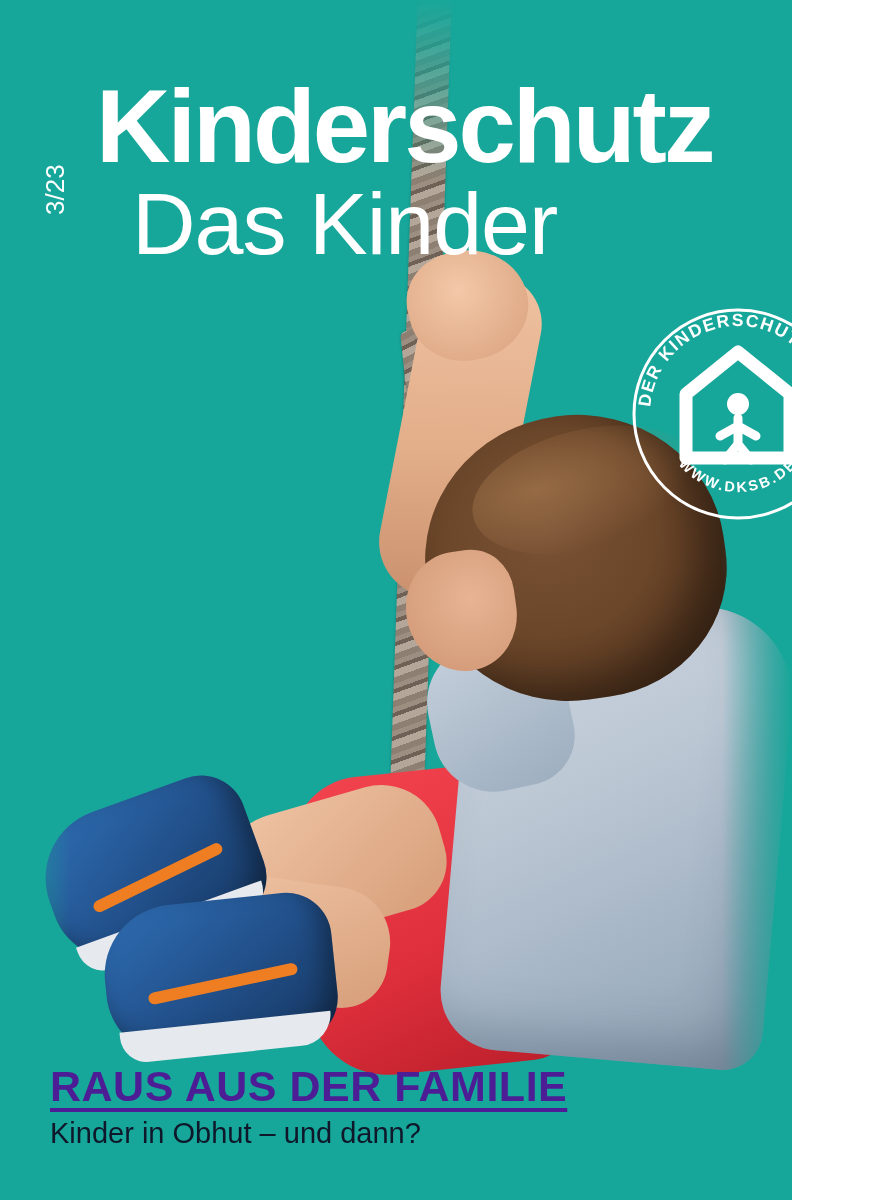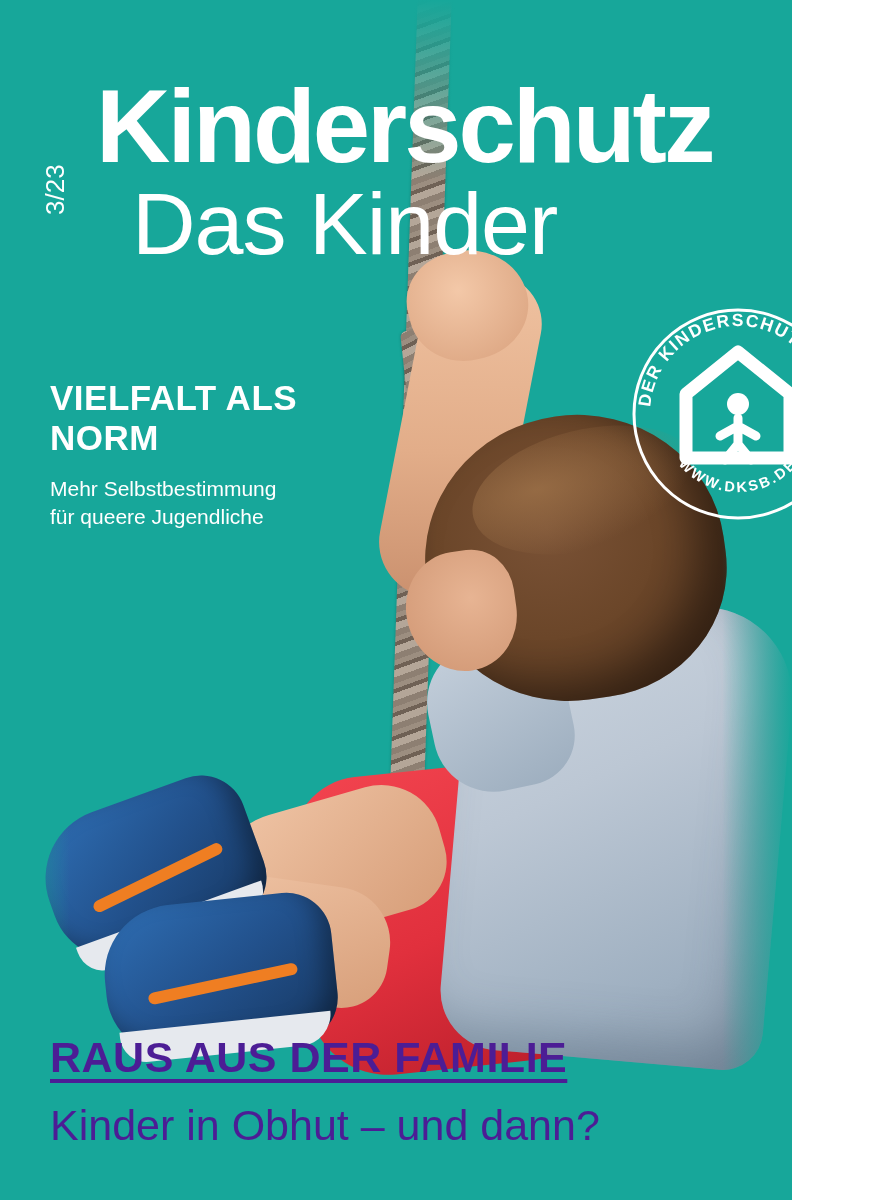"VIELFALT ALS" div.teaser { html: <div> <div> <div>VIELFALT ALS</div> <div>NORM</div> </div> <div> <div>Mehr Selbstbestimmung</div> <div>für queere Jugendliche</div> </div> </div> -> none }
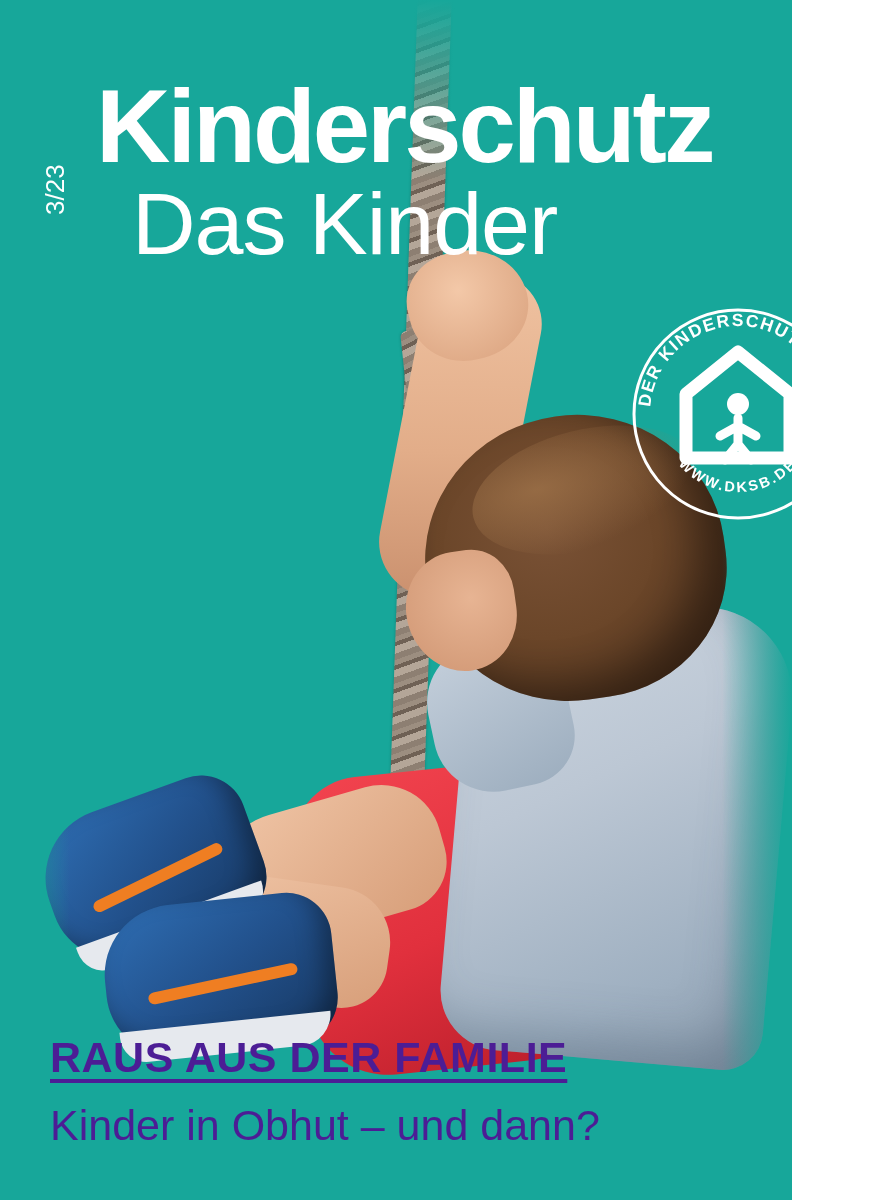"Kinder in Obhut – und" .bottom .sub { color: #4c1d95 -> #0f172a; font-size: 43px -> 29px; margin-top: 19px -> 6px }
